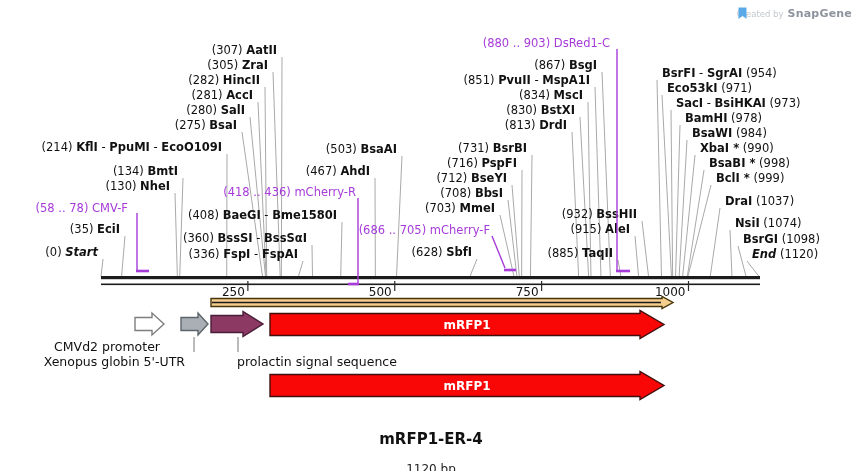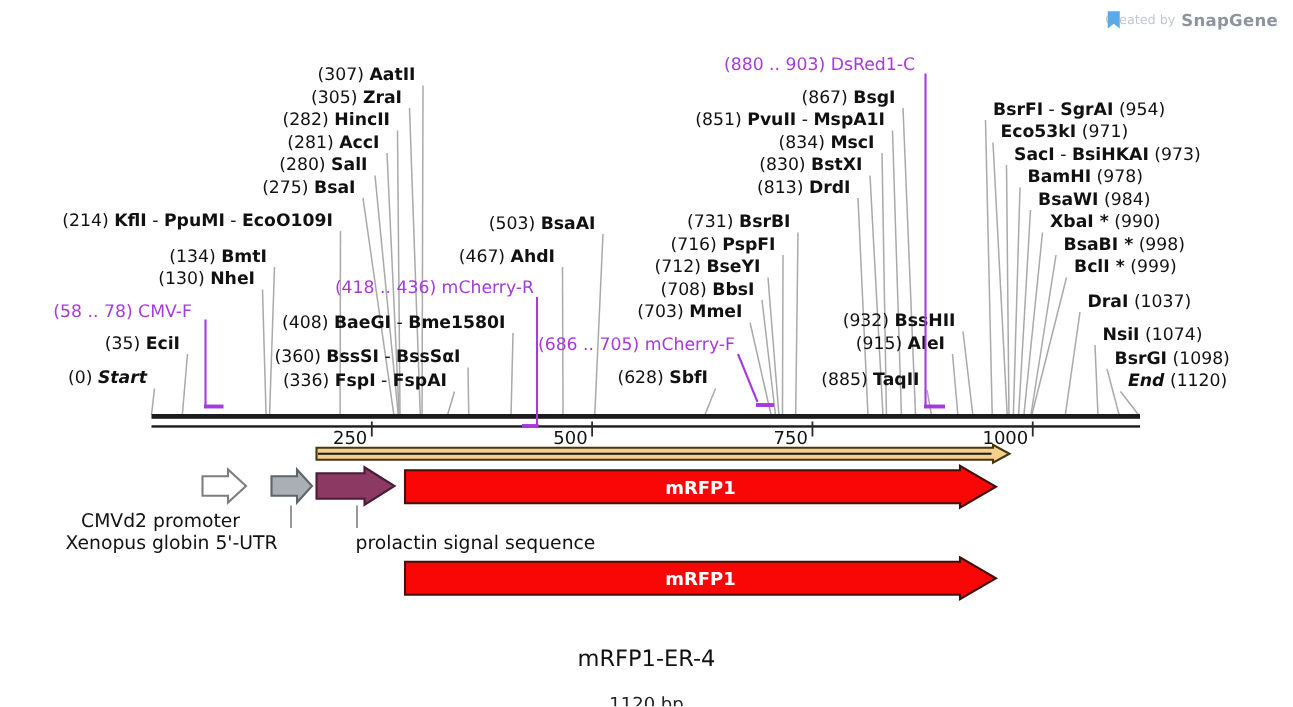"mRFP1-ER-4" .titleblock .t { font-weight: normal -> bold }
